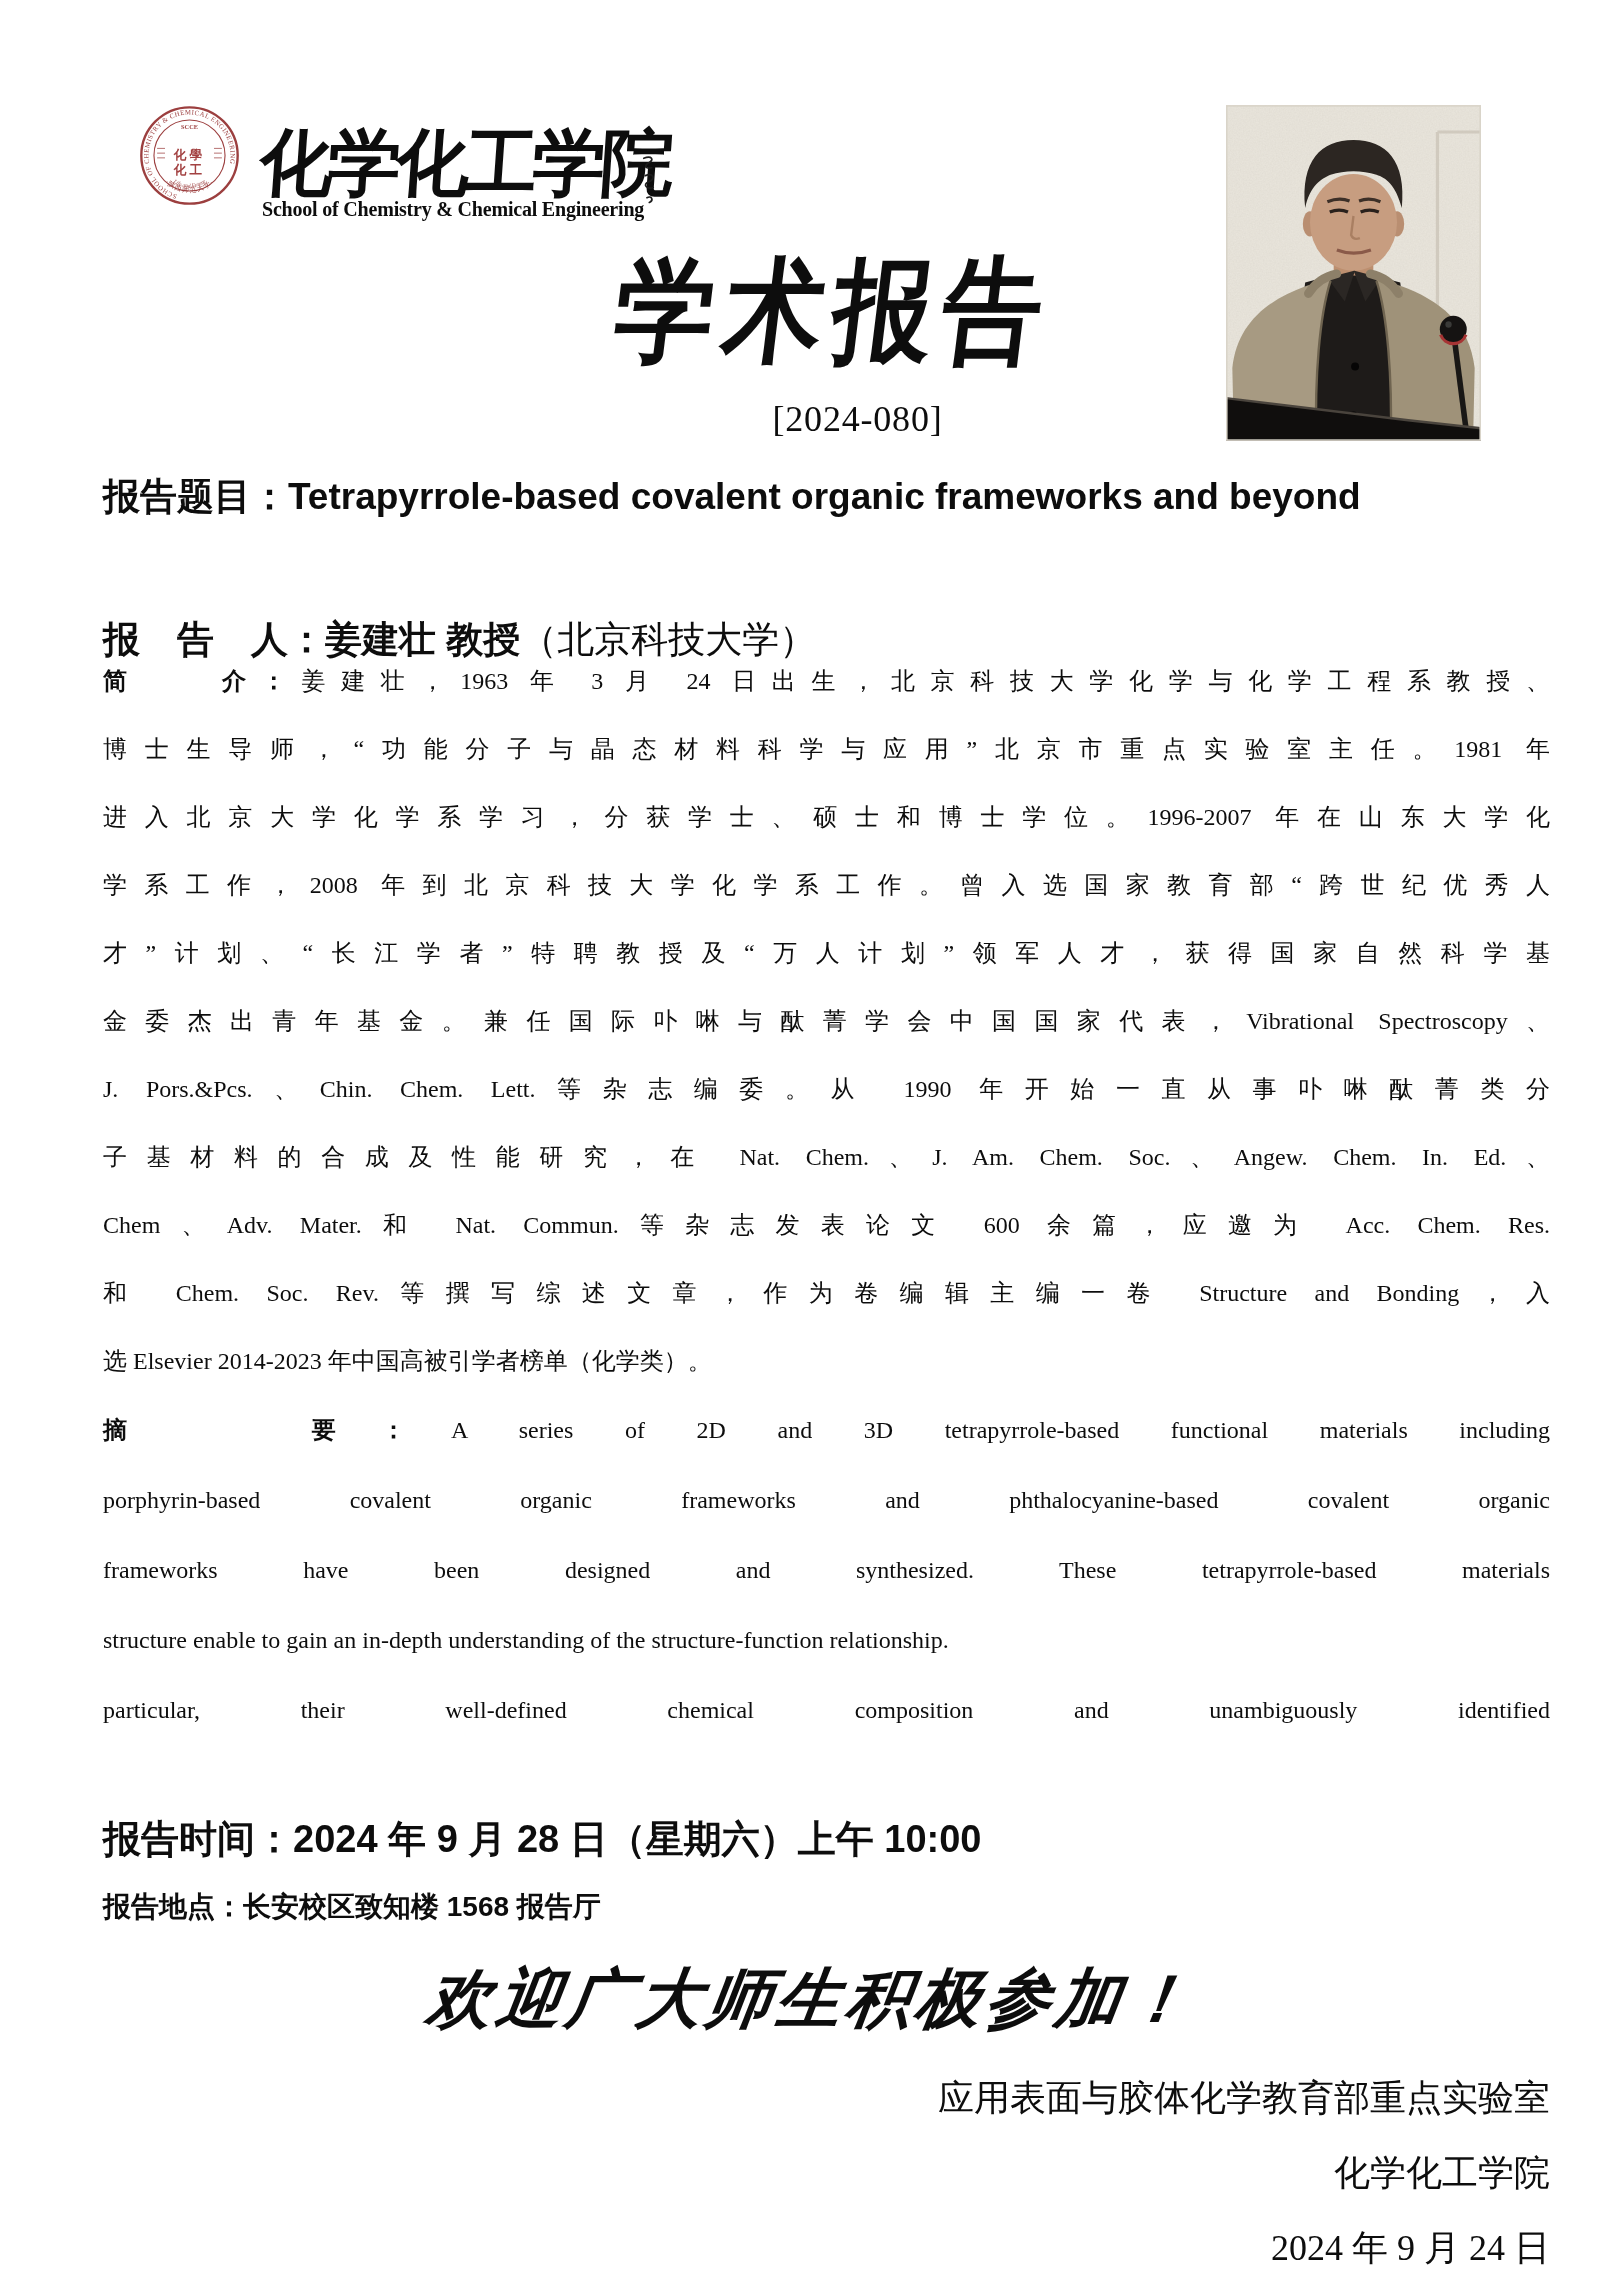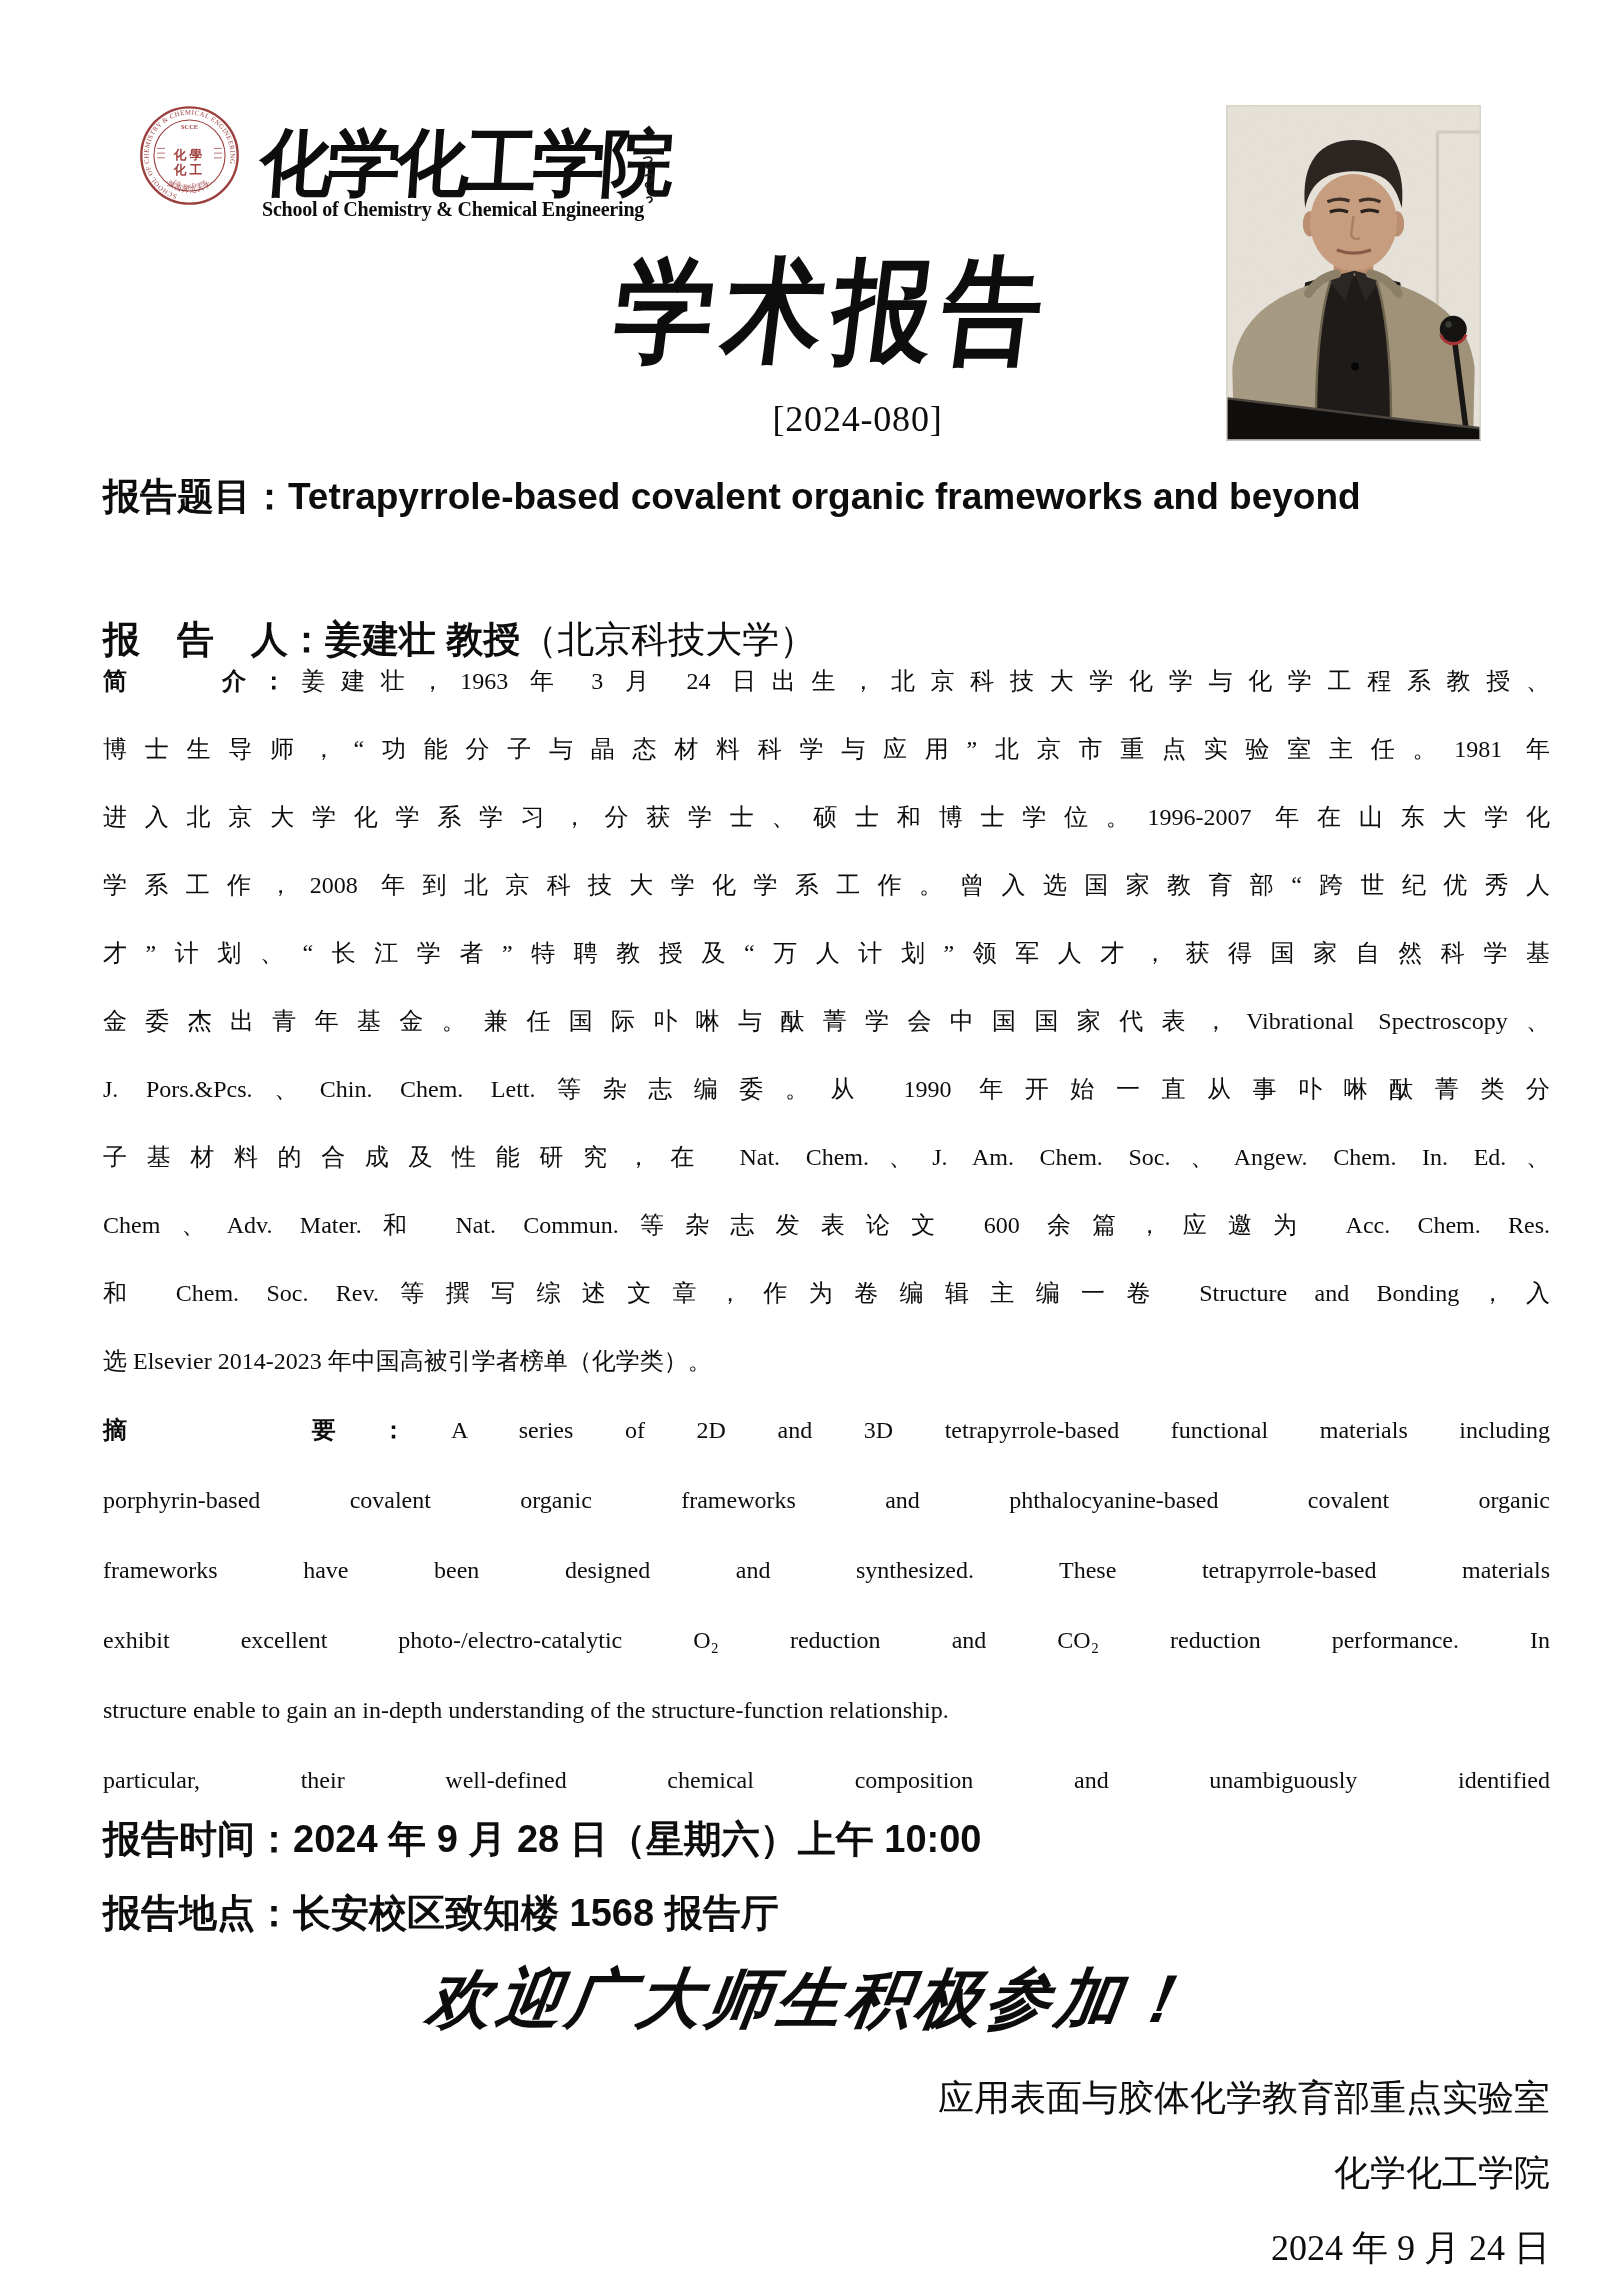"exhibit excellent" div.tl { html: <div>exhibit excellent photo-/electro-catalytic O₂ reduction and CO₂ reduction performance. In</div> -> none }
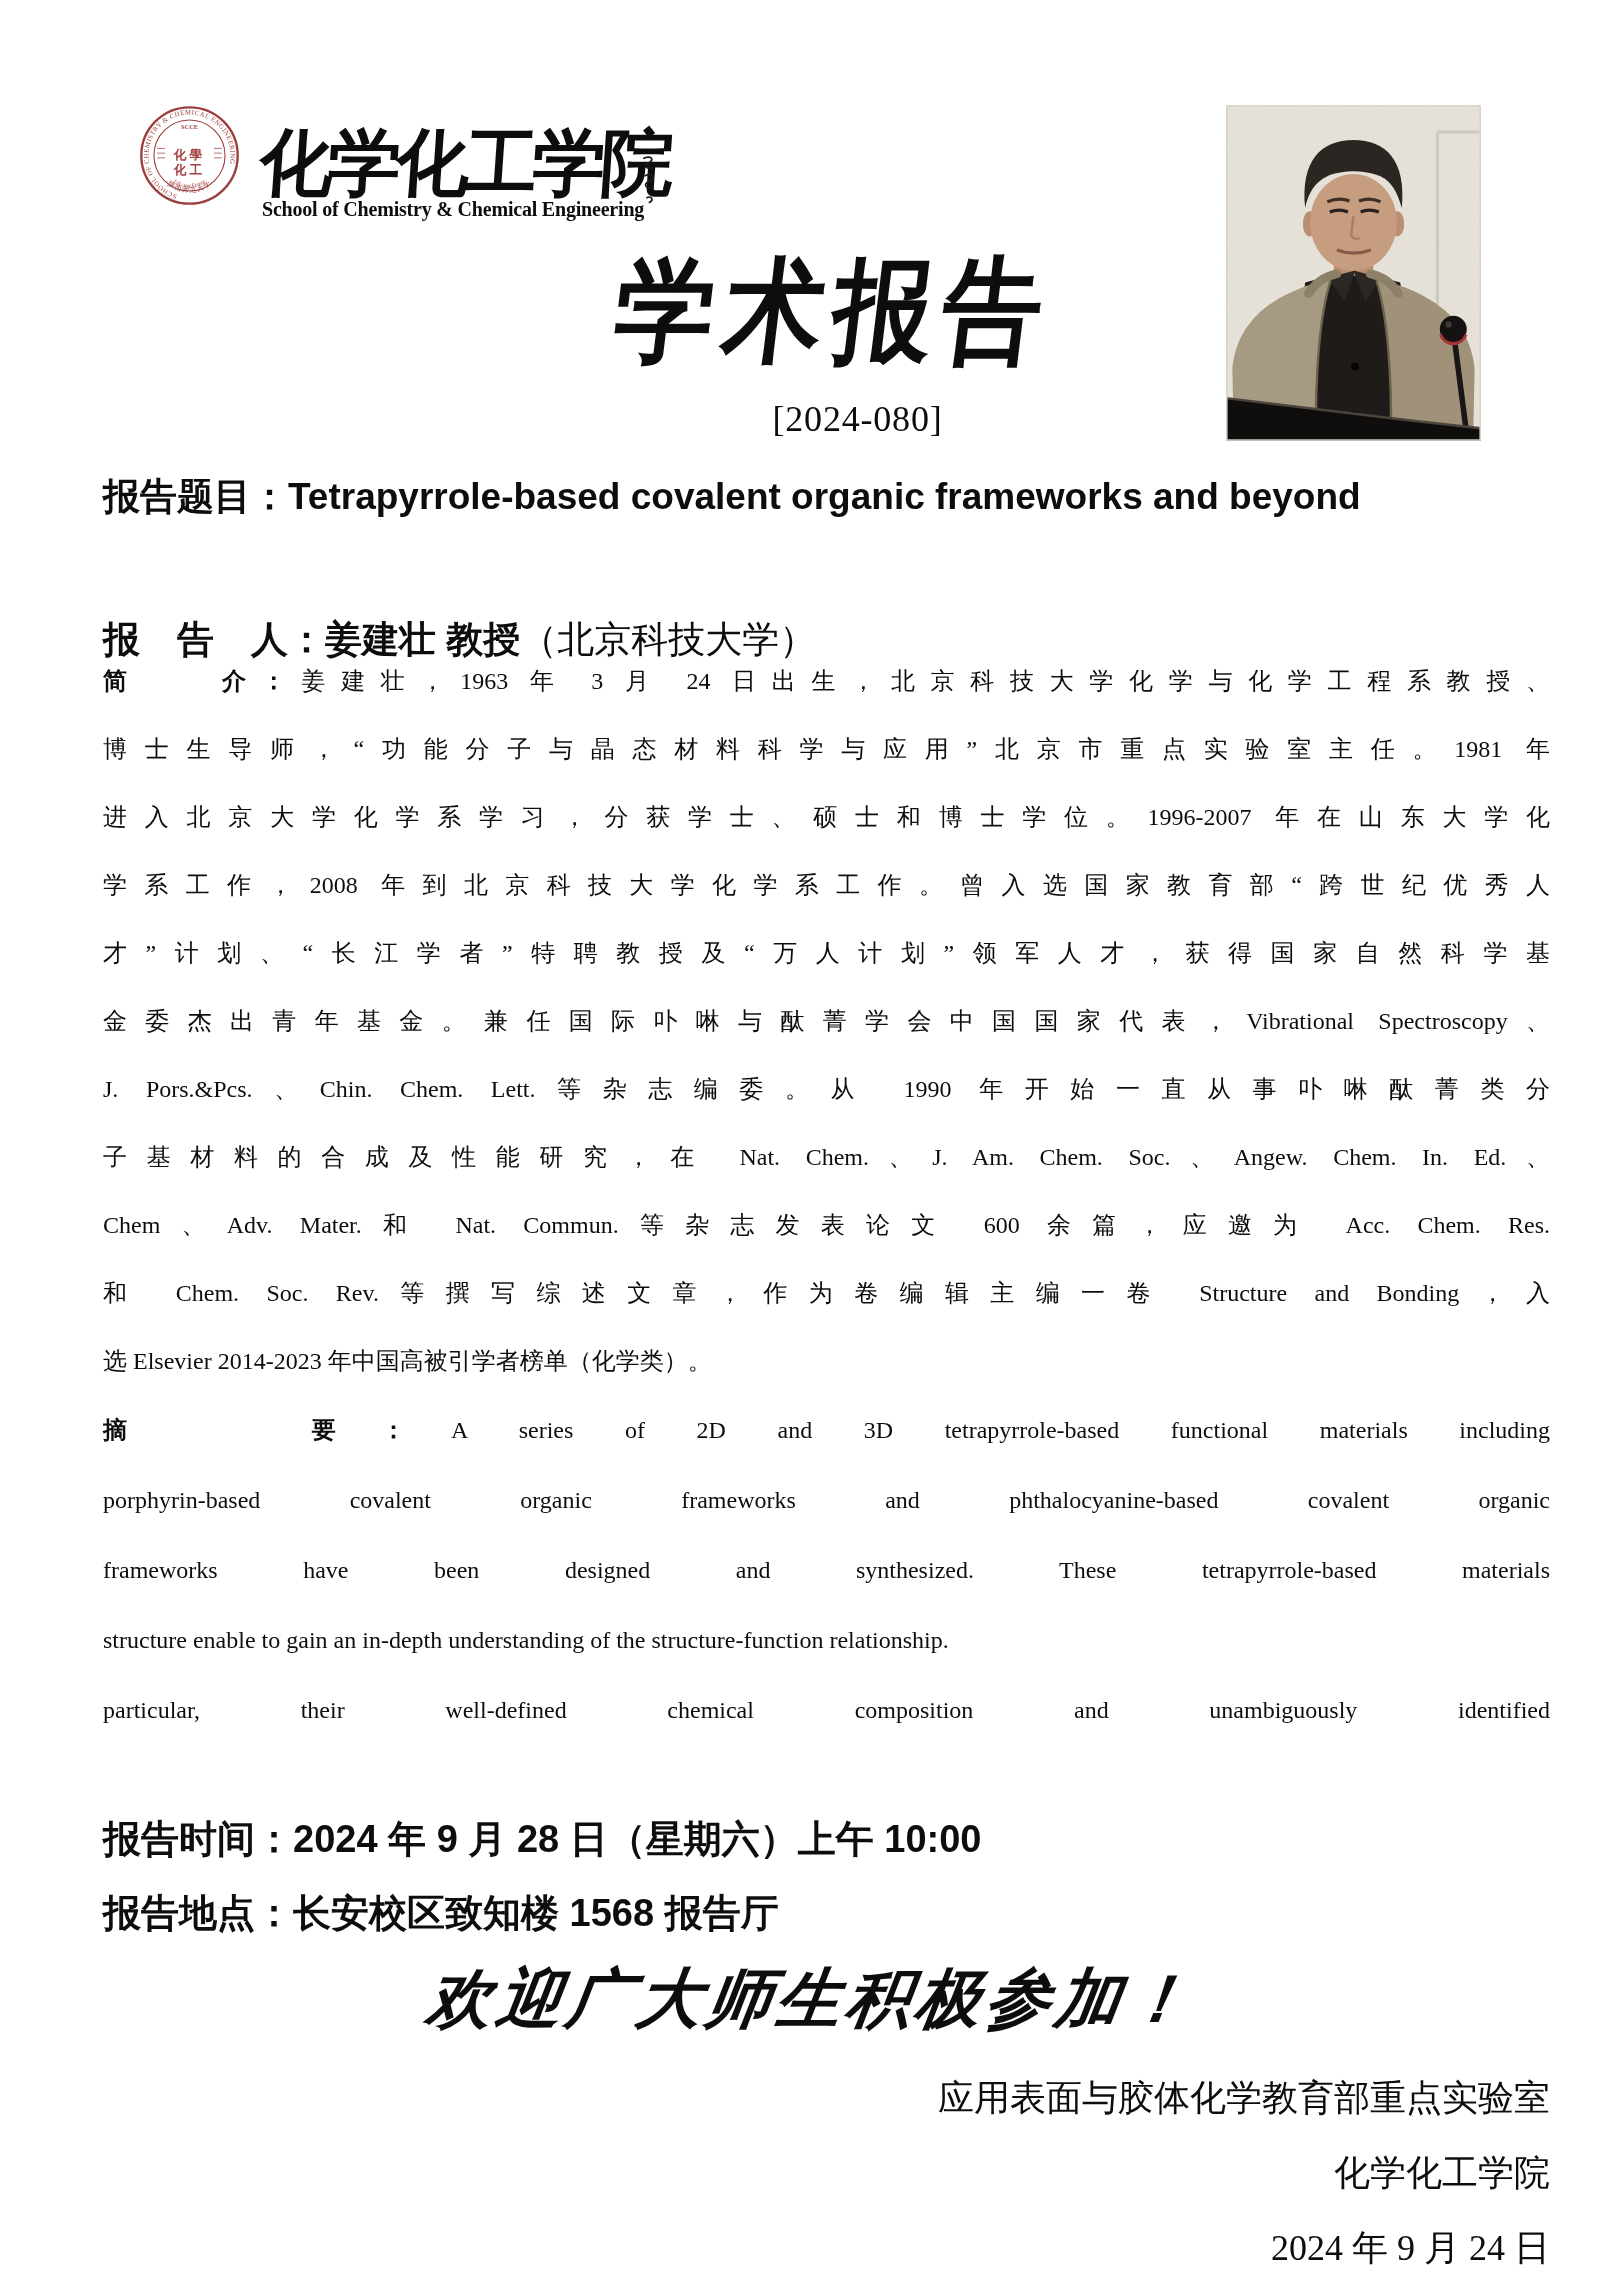"报告地点：长安校区致知楼 1568 报告厅" .row.venue { font-size: 38px -> 28px }
